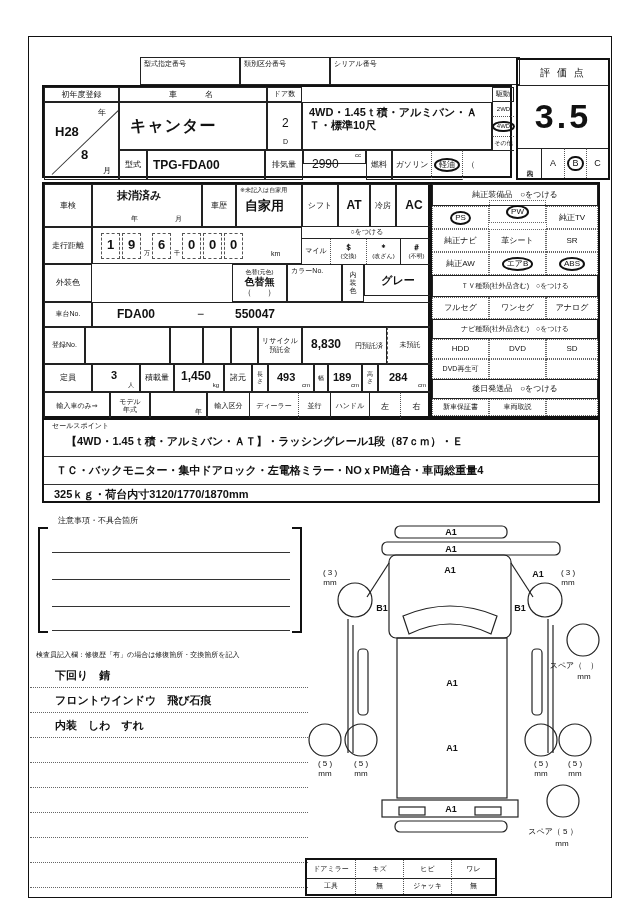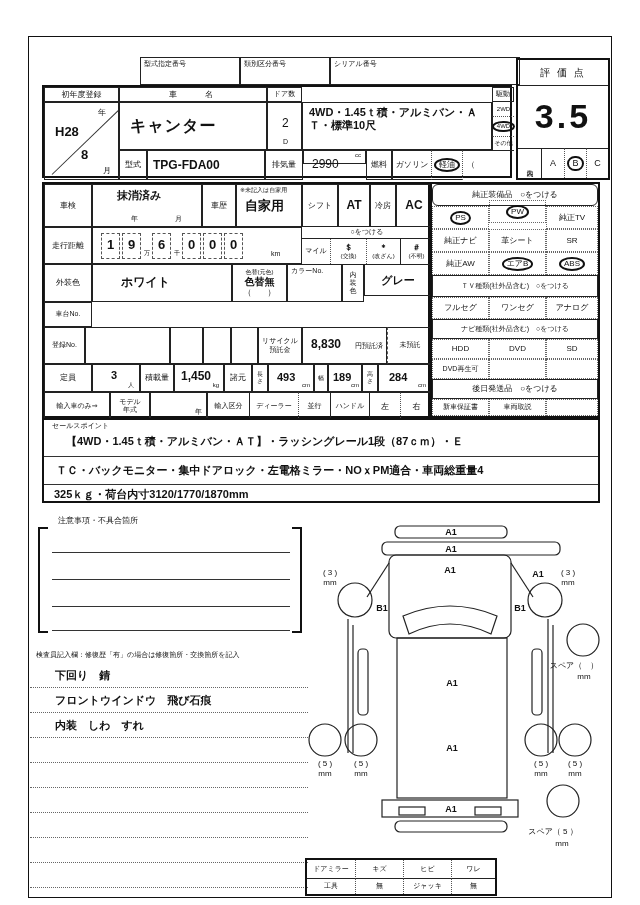"純正装備品 ○をつける" div.c { border-radius: 6px -> none }
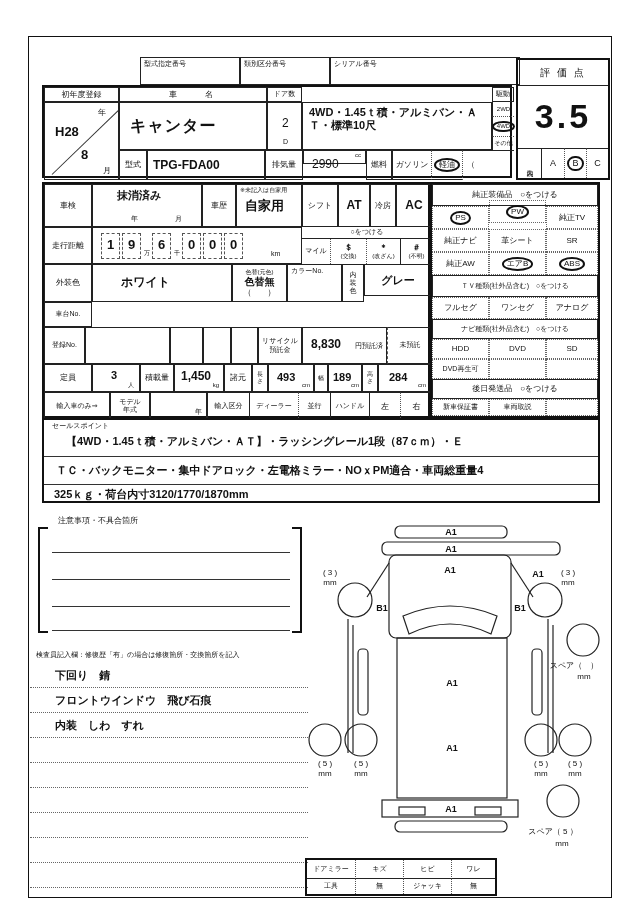"ホワイト" div.c { html: <div> <span>ホワイト</span> </div> -> none }
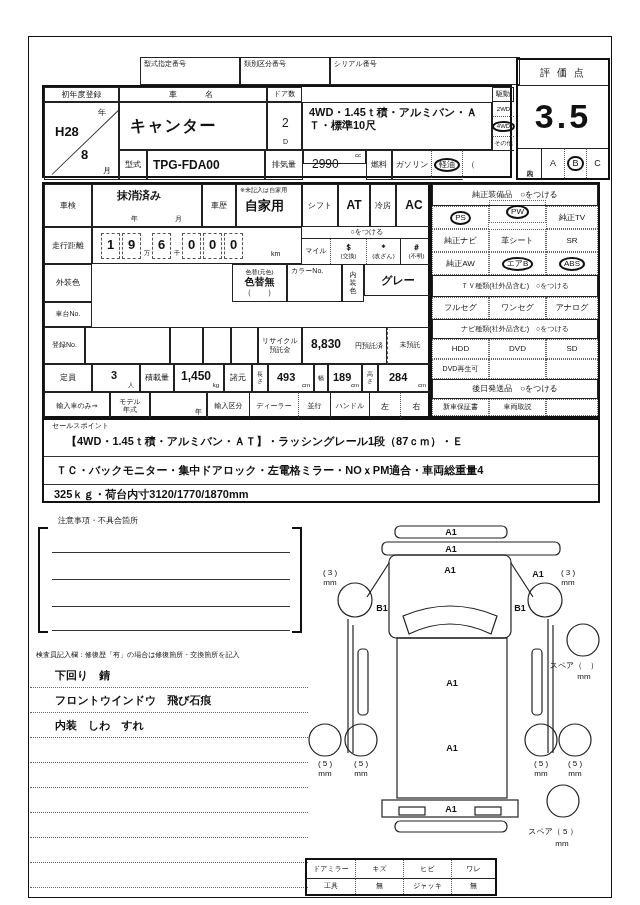"FDA00" div.c { html: none -> <div> <span>FDA00</span> <span>−</span> <span>550047</span> </div> }
